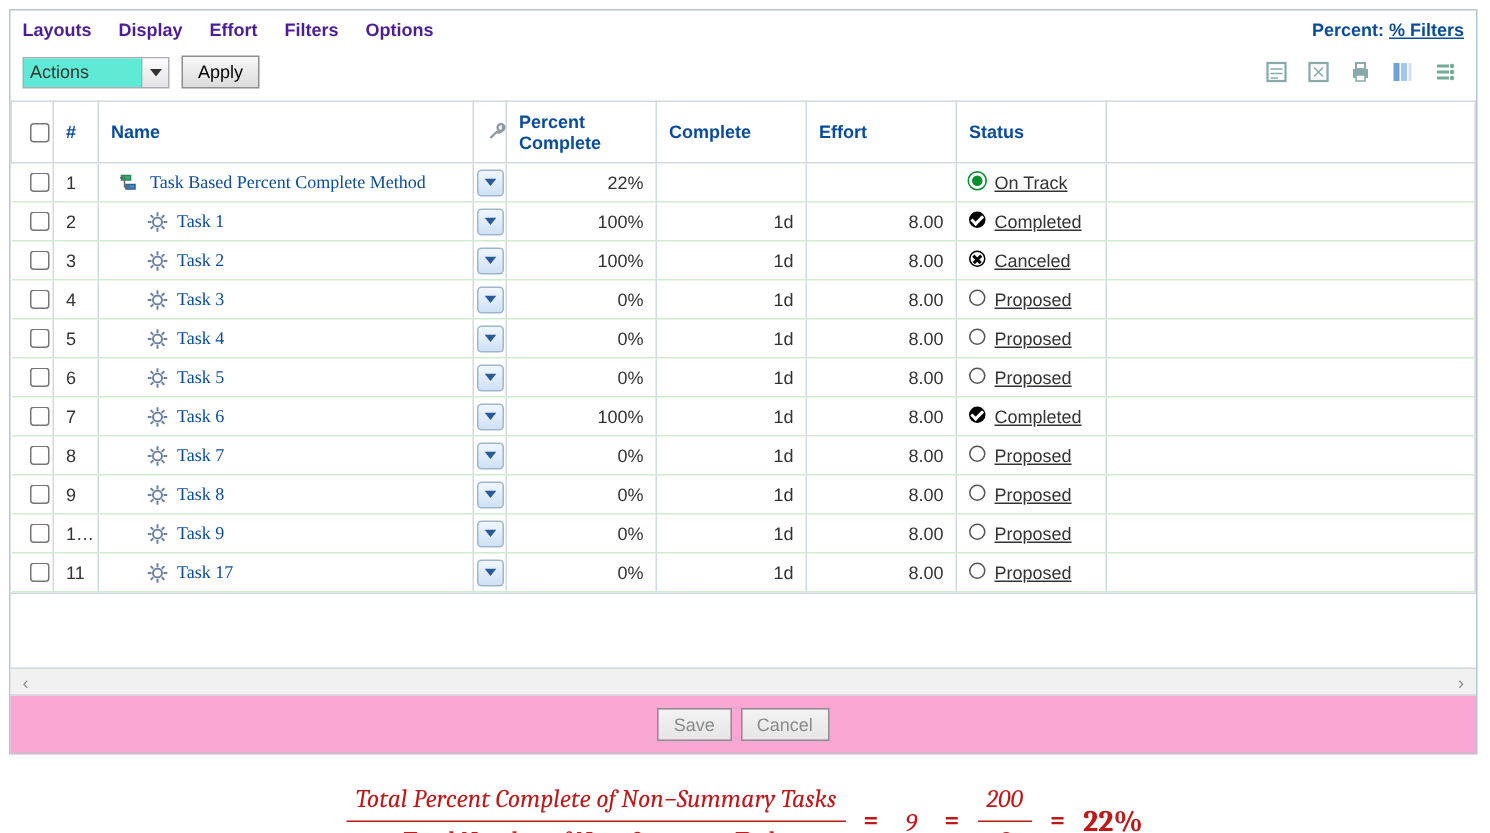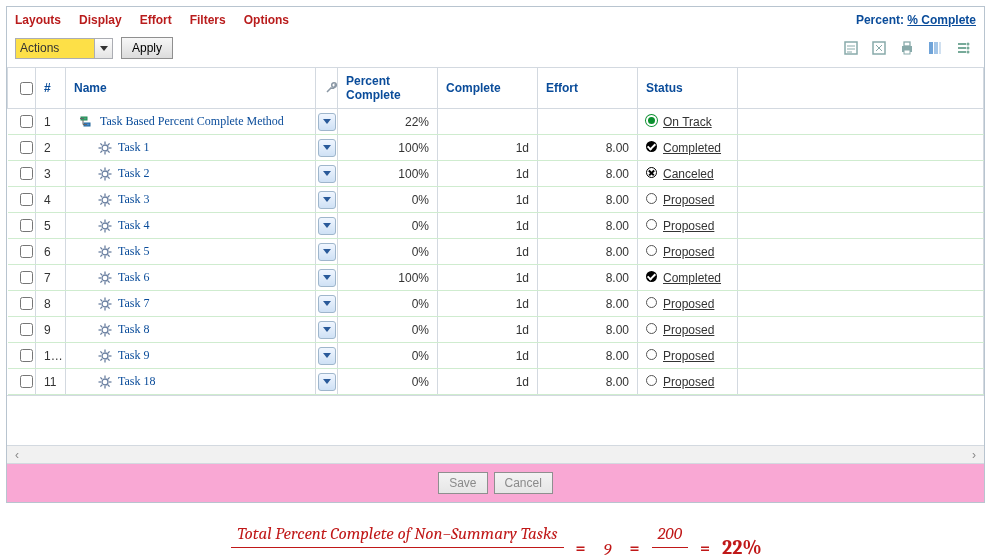"Layouts" .menu span { color: #b91c1c -> #4c1d95 }
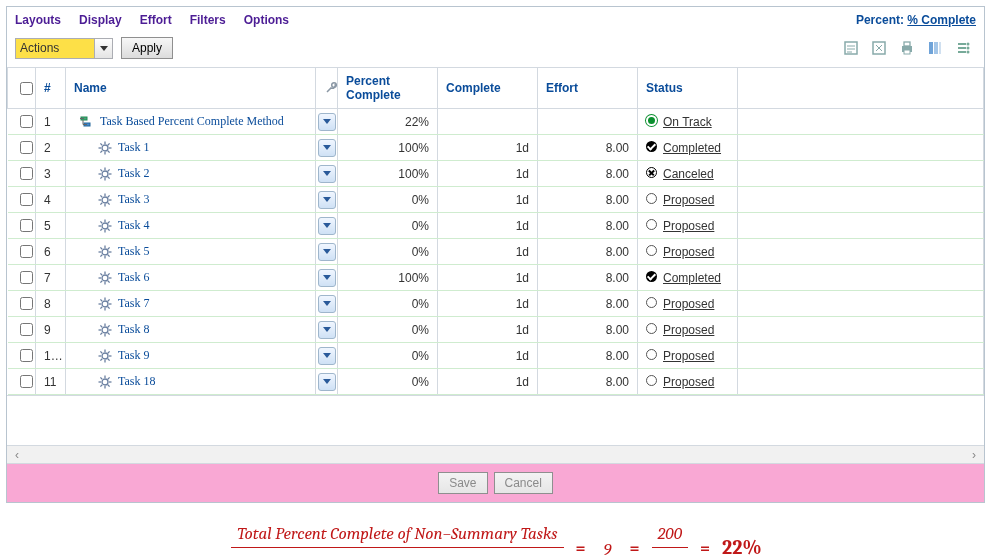"% Complete" span.val { text: Complete -> Filters }
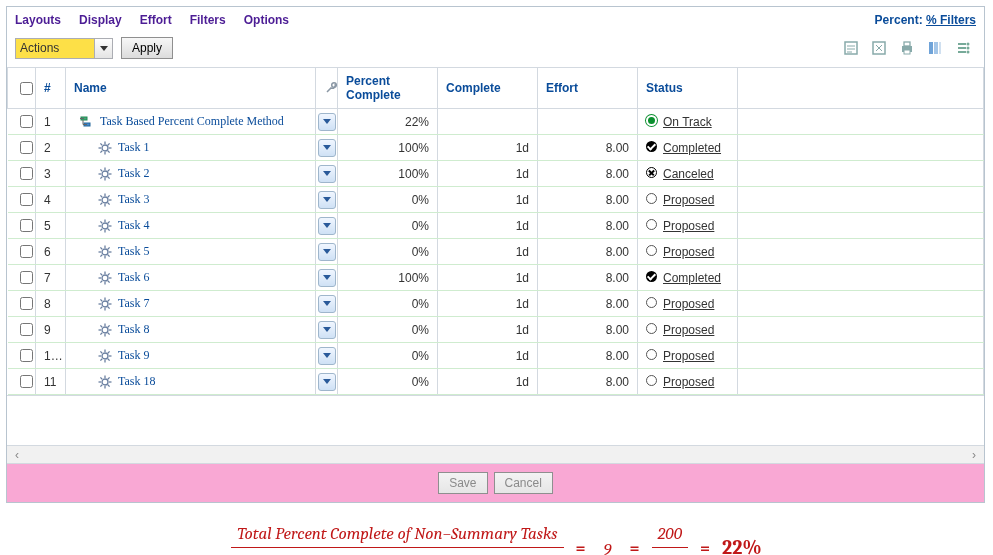"Actions" .combo .txt { background: #fde047 -> #5eead4 }
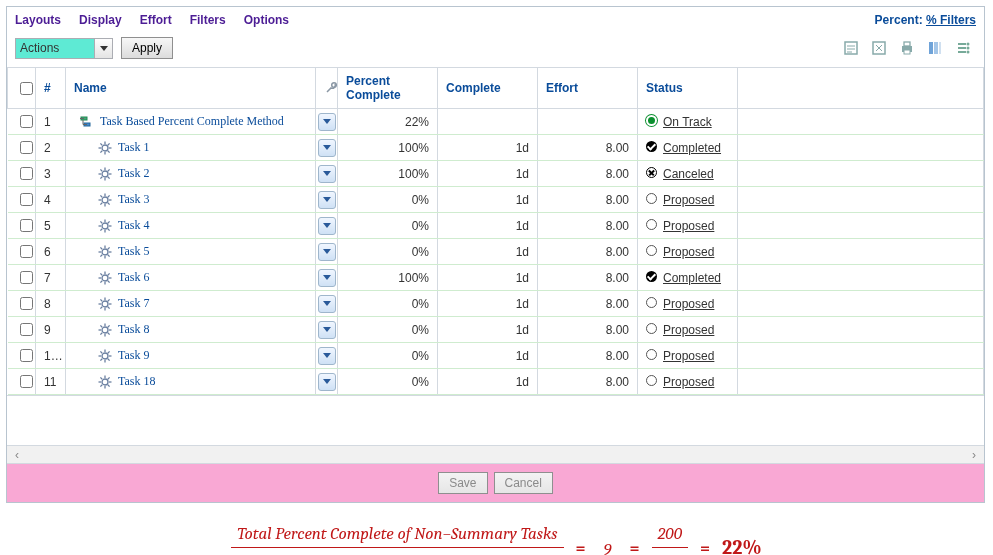"Task 18" span.link { text: 18 -> 17 }
